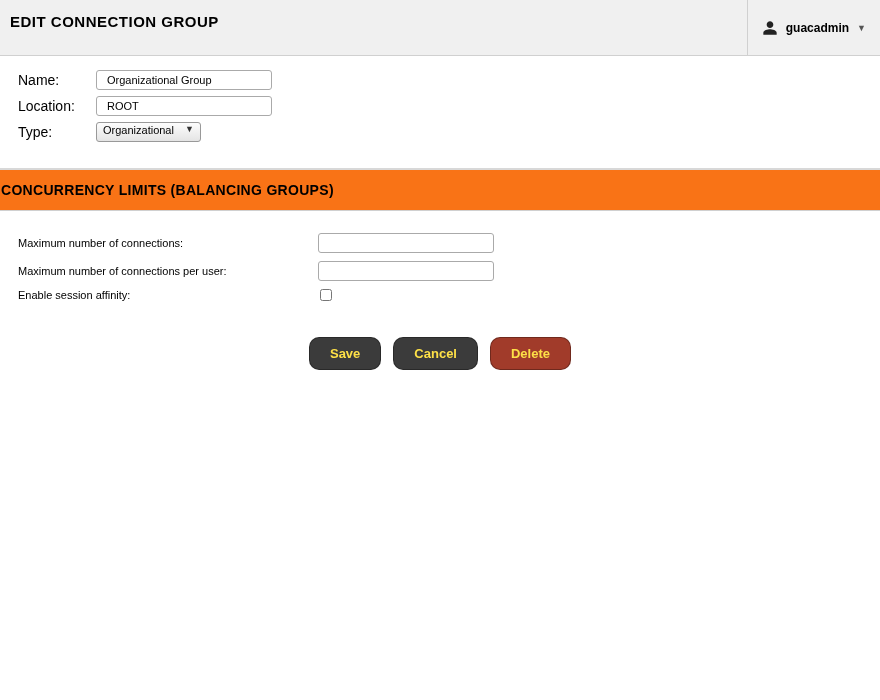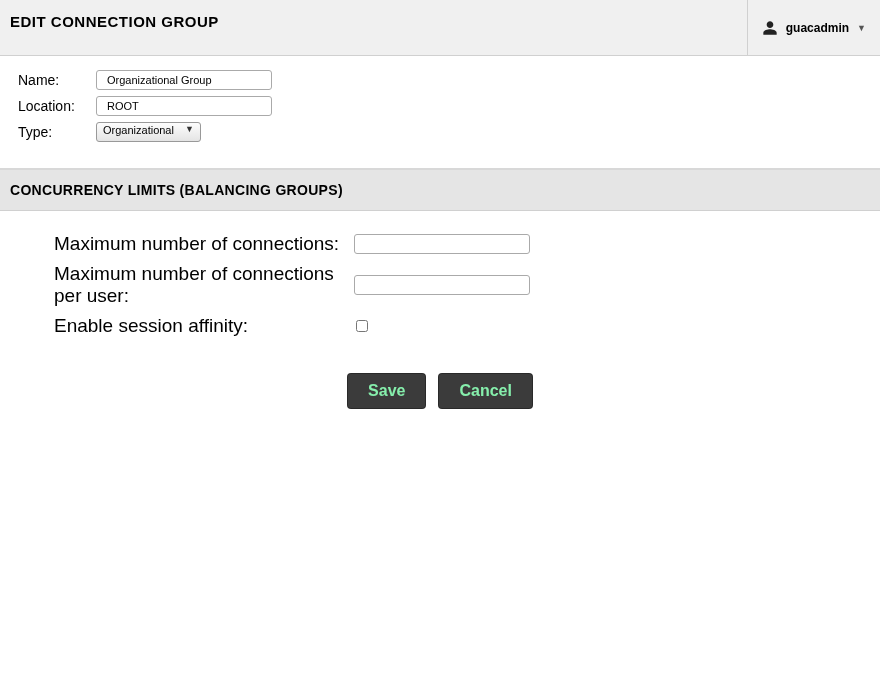"CONCURRENCY LIMITS (BALANCING GROUPS)" .section-header { background: #e5e5e5 -> #f97316; padding: 12px 10px -> 12px 1px }
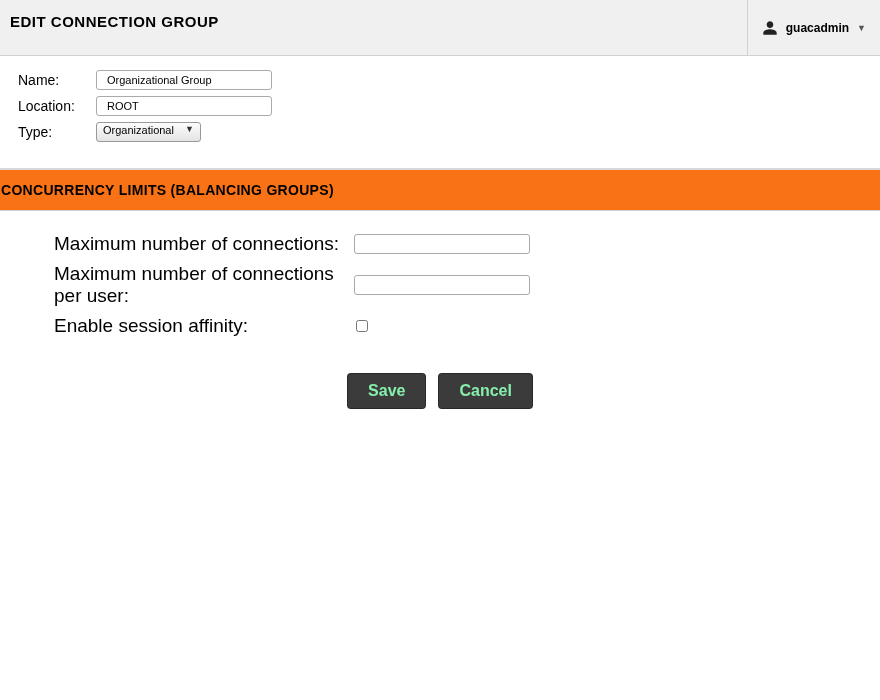"Maximum number of connections:" .concurrency-row label { font-size: 19px -> 11px; margin-left: 36px -> none }
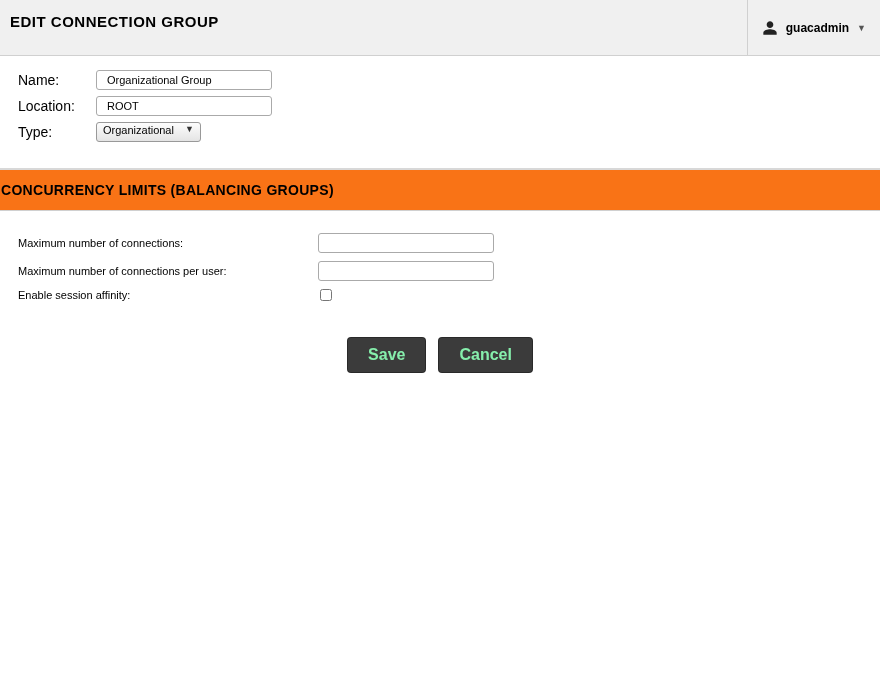"Save" .btn { border-radius: 4px -> 10px; color: #86efac -> #fde047; font-size: 16px -> 13px }
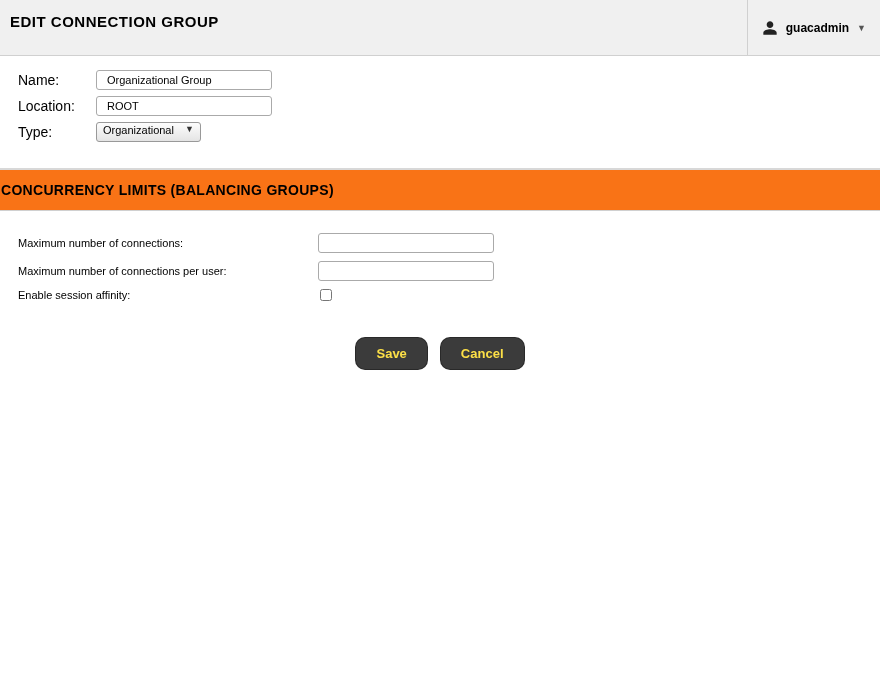"Delete" button.btn { html: none -> <button>Delete</button> }
